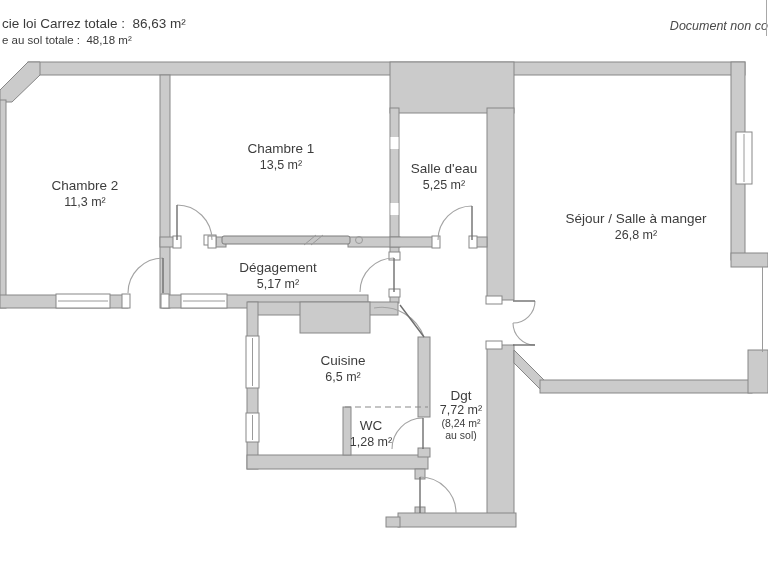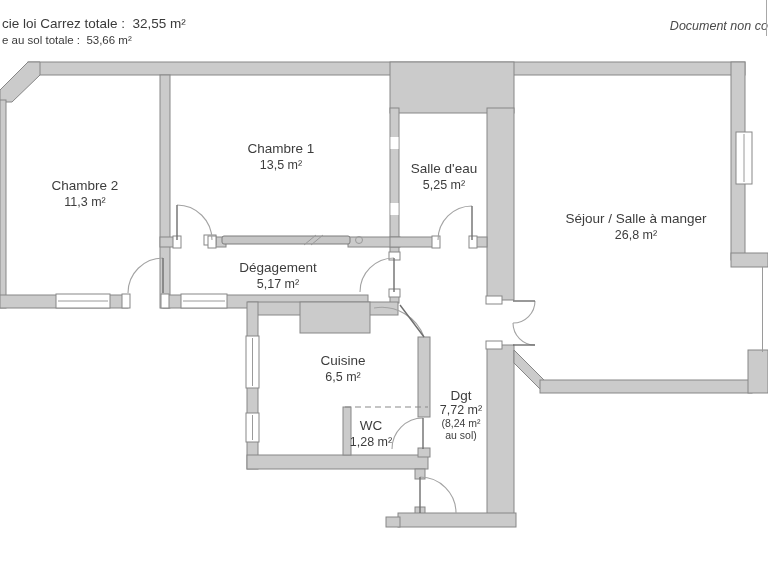"cie loi Carrez totale :" div.hdr-line1 { text: 32,55 -> 86,63 }
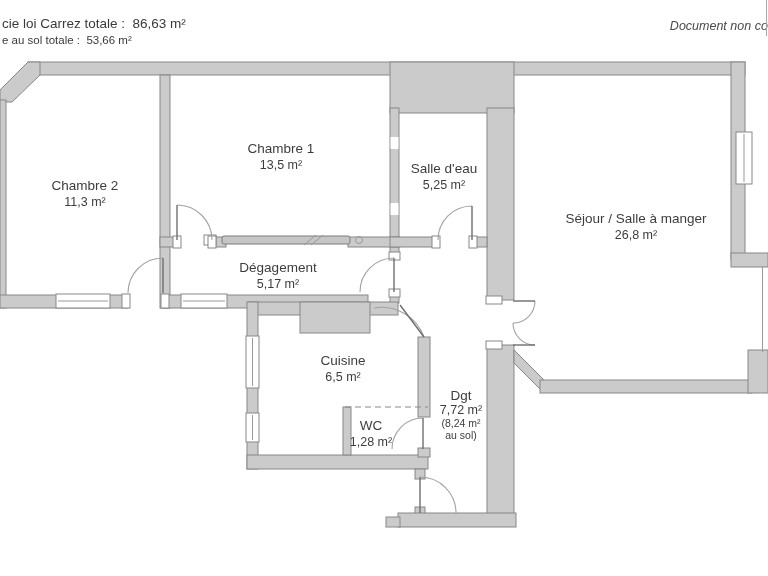"e au sol totale :" div.hdr-line2 { text: 53,66 -> 48,18 }
